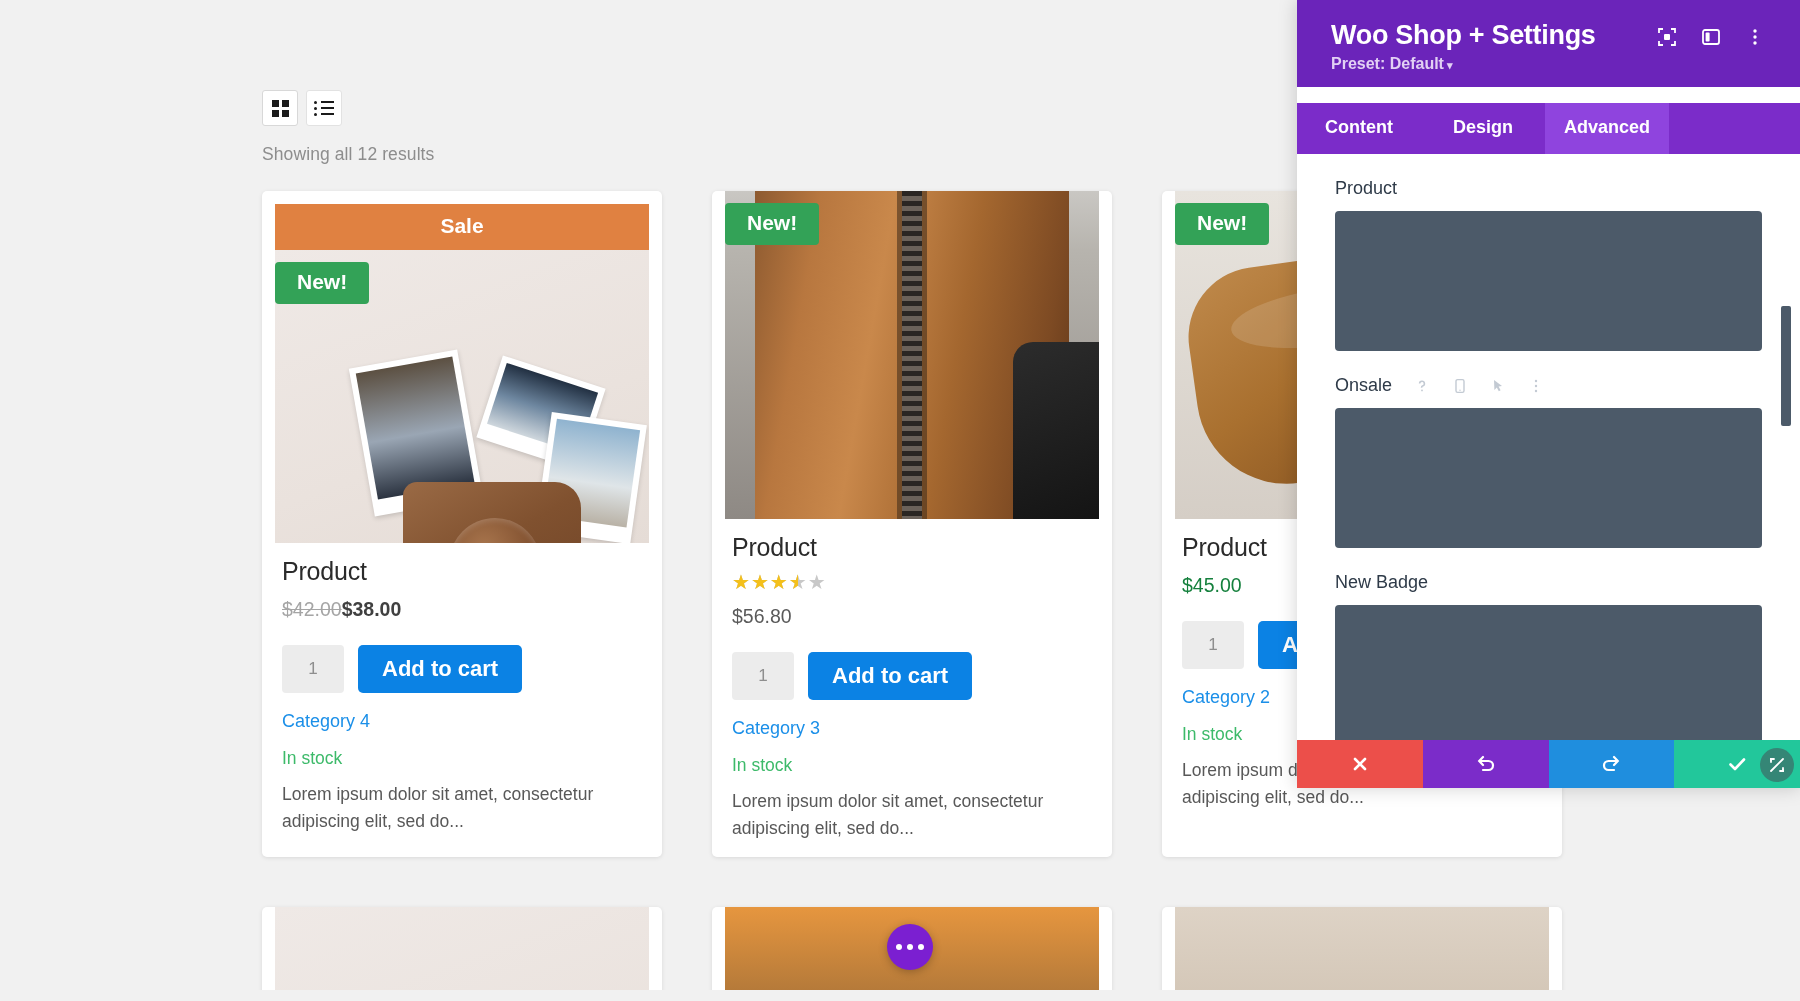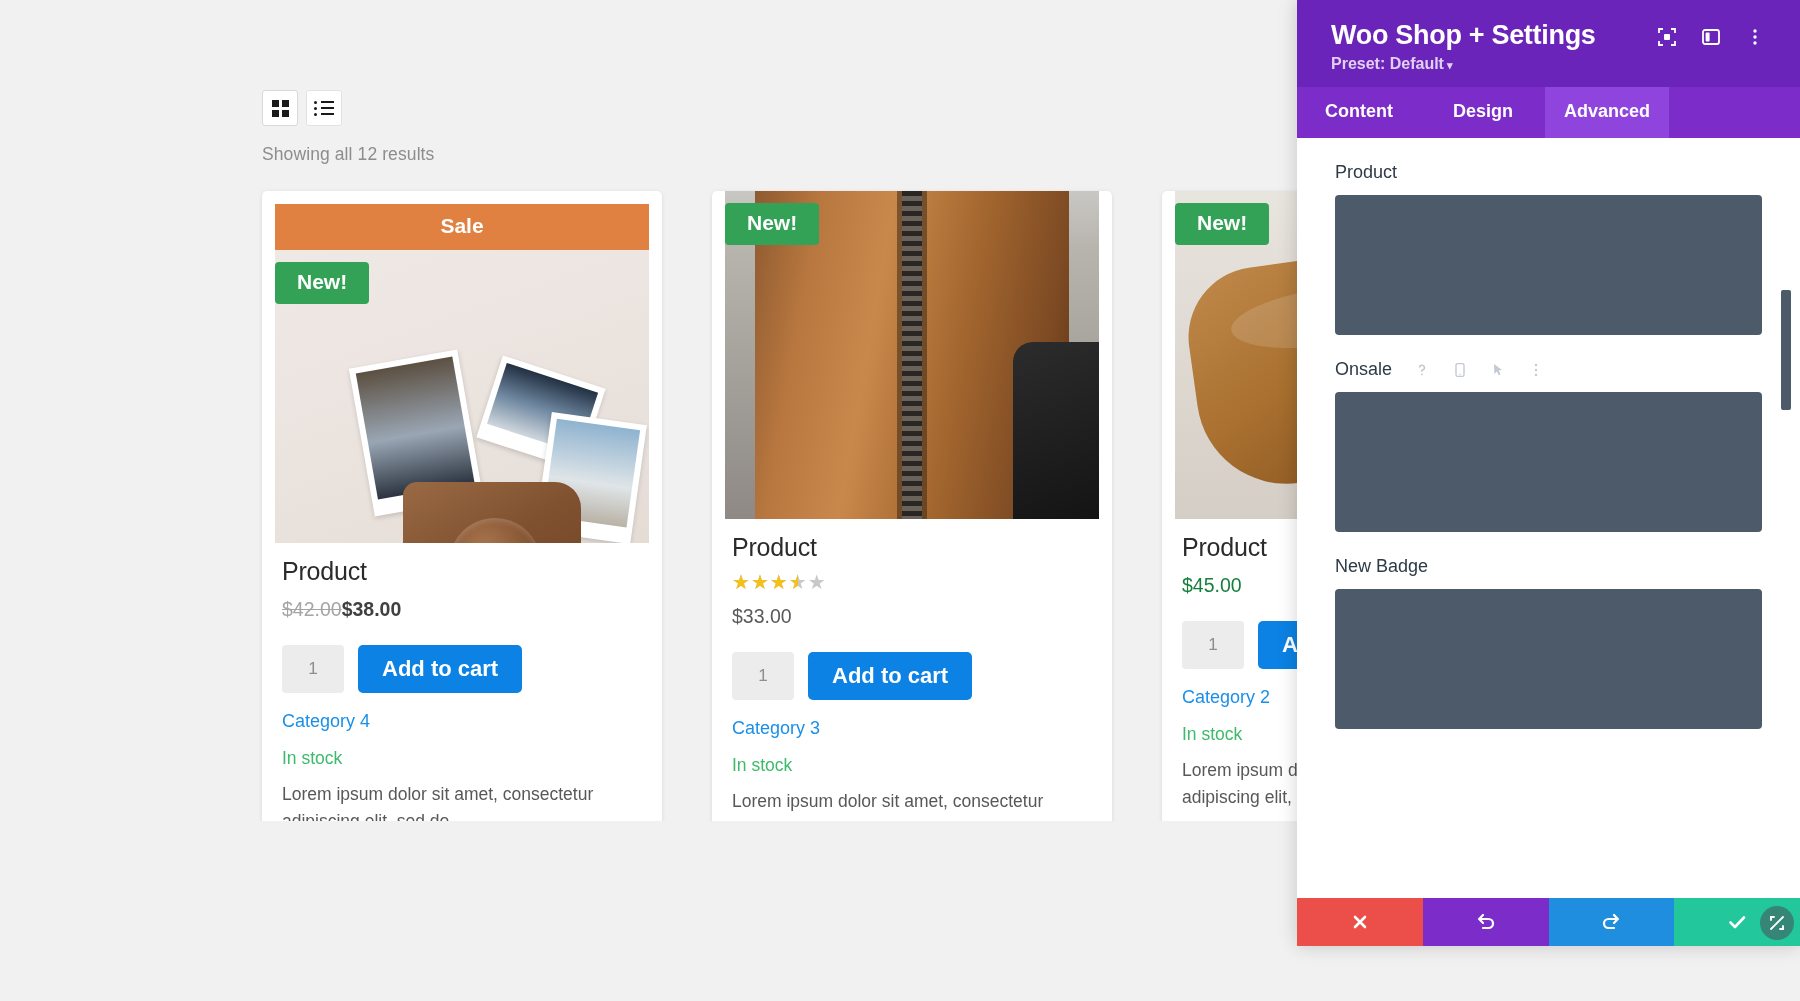"Woo Shop + Settings" .panel { height: 946px -> 788px }
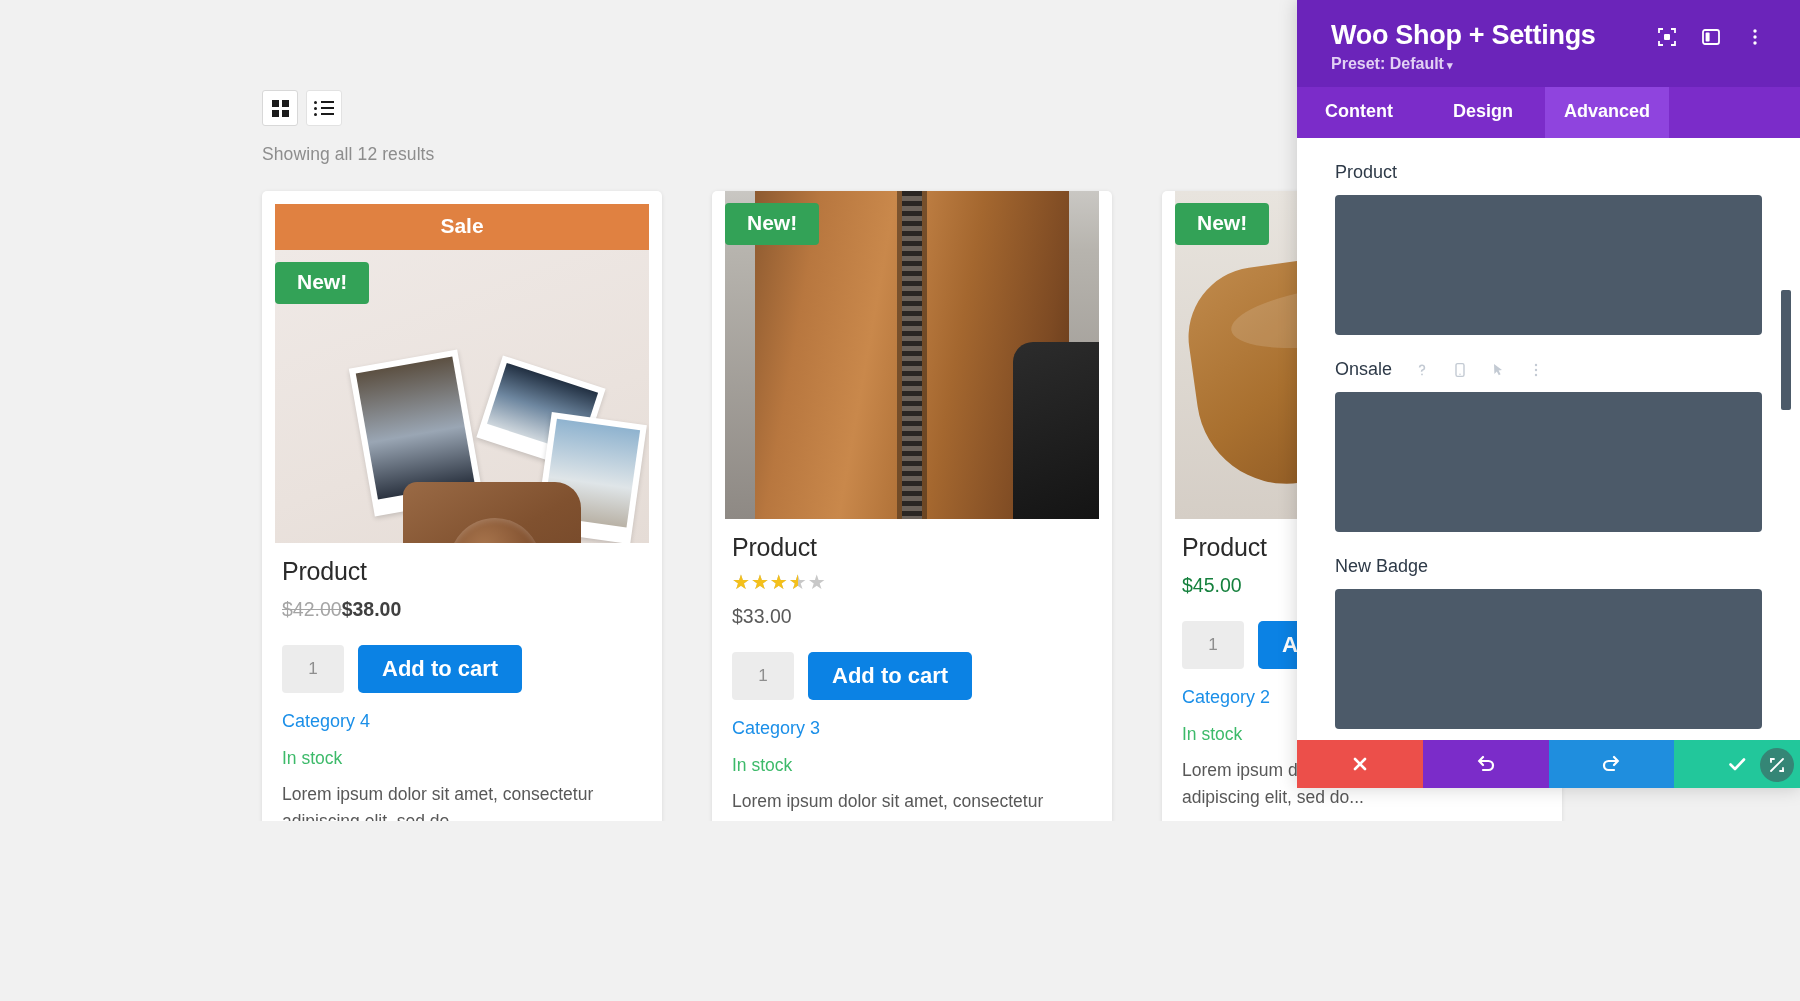"Content" .tabs { margin-top: none -> 16px }
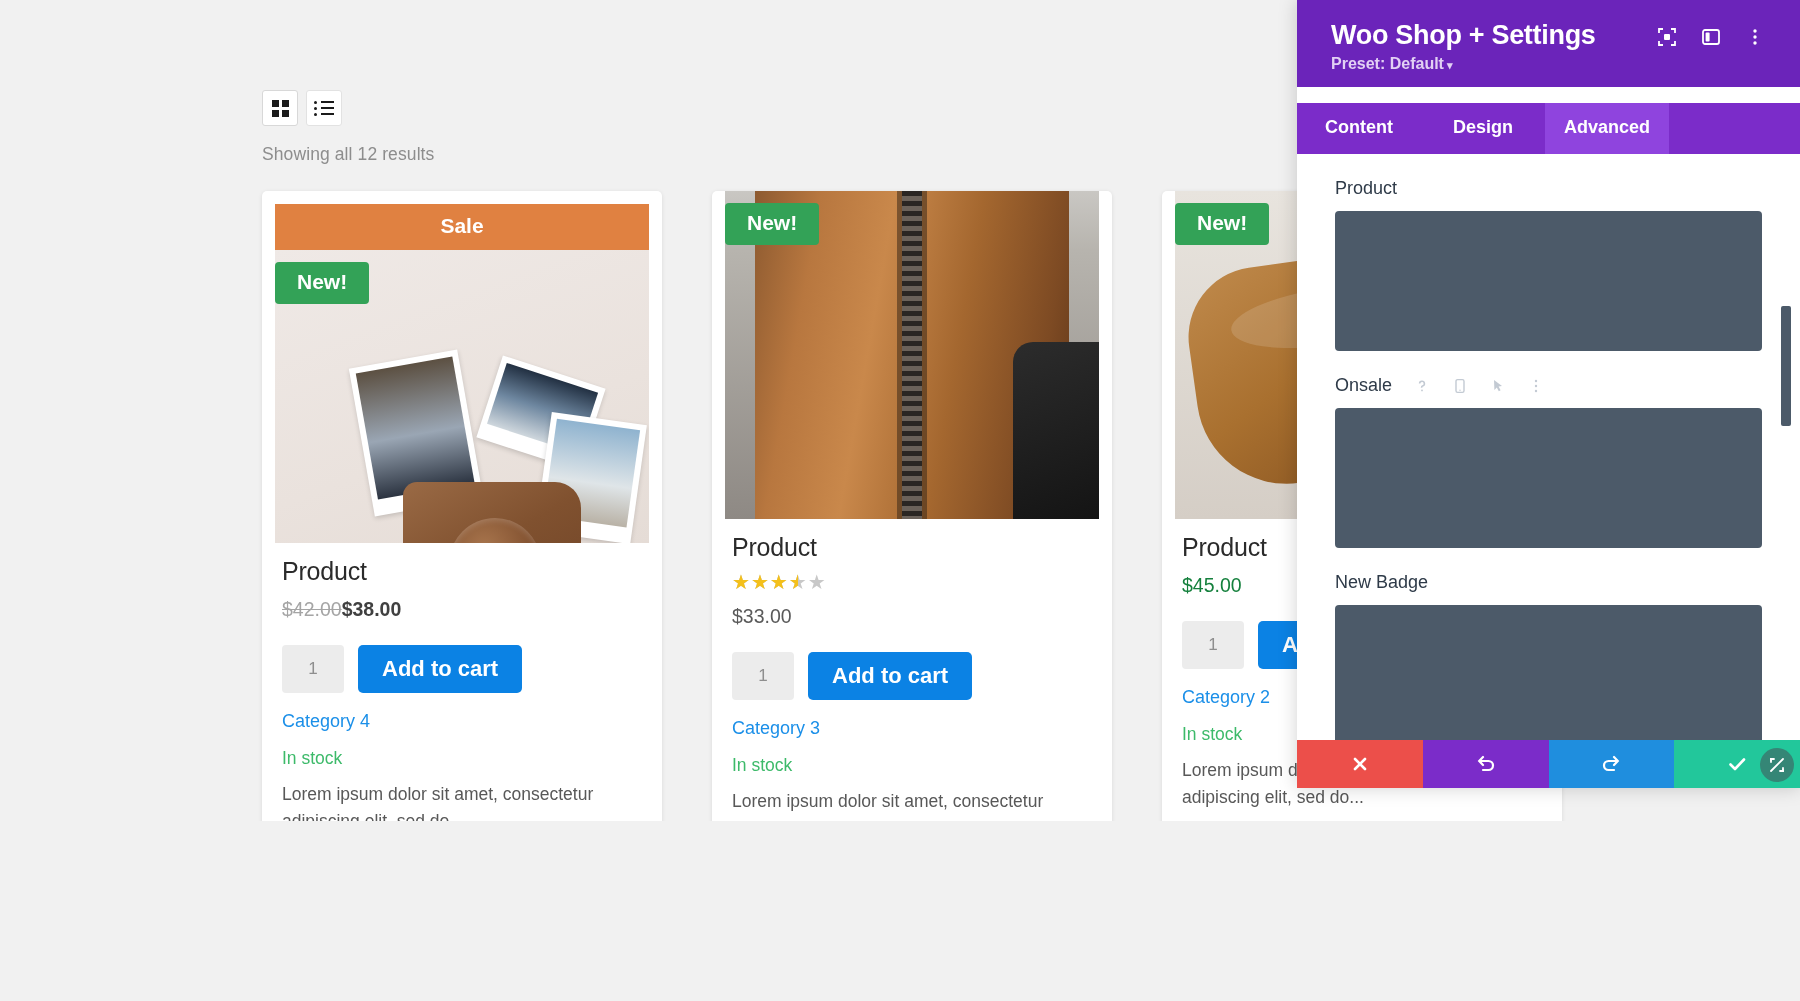"Showing all 12 results" .shop-area { height: 821px -> 990px }
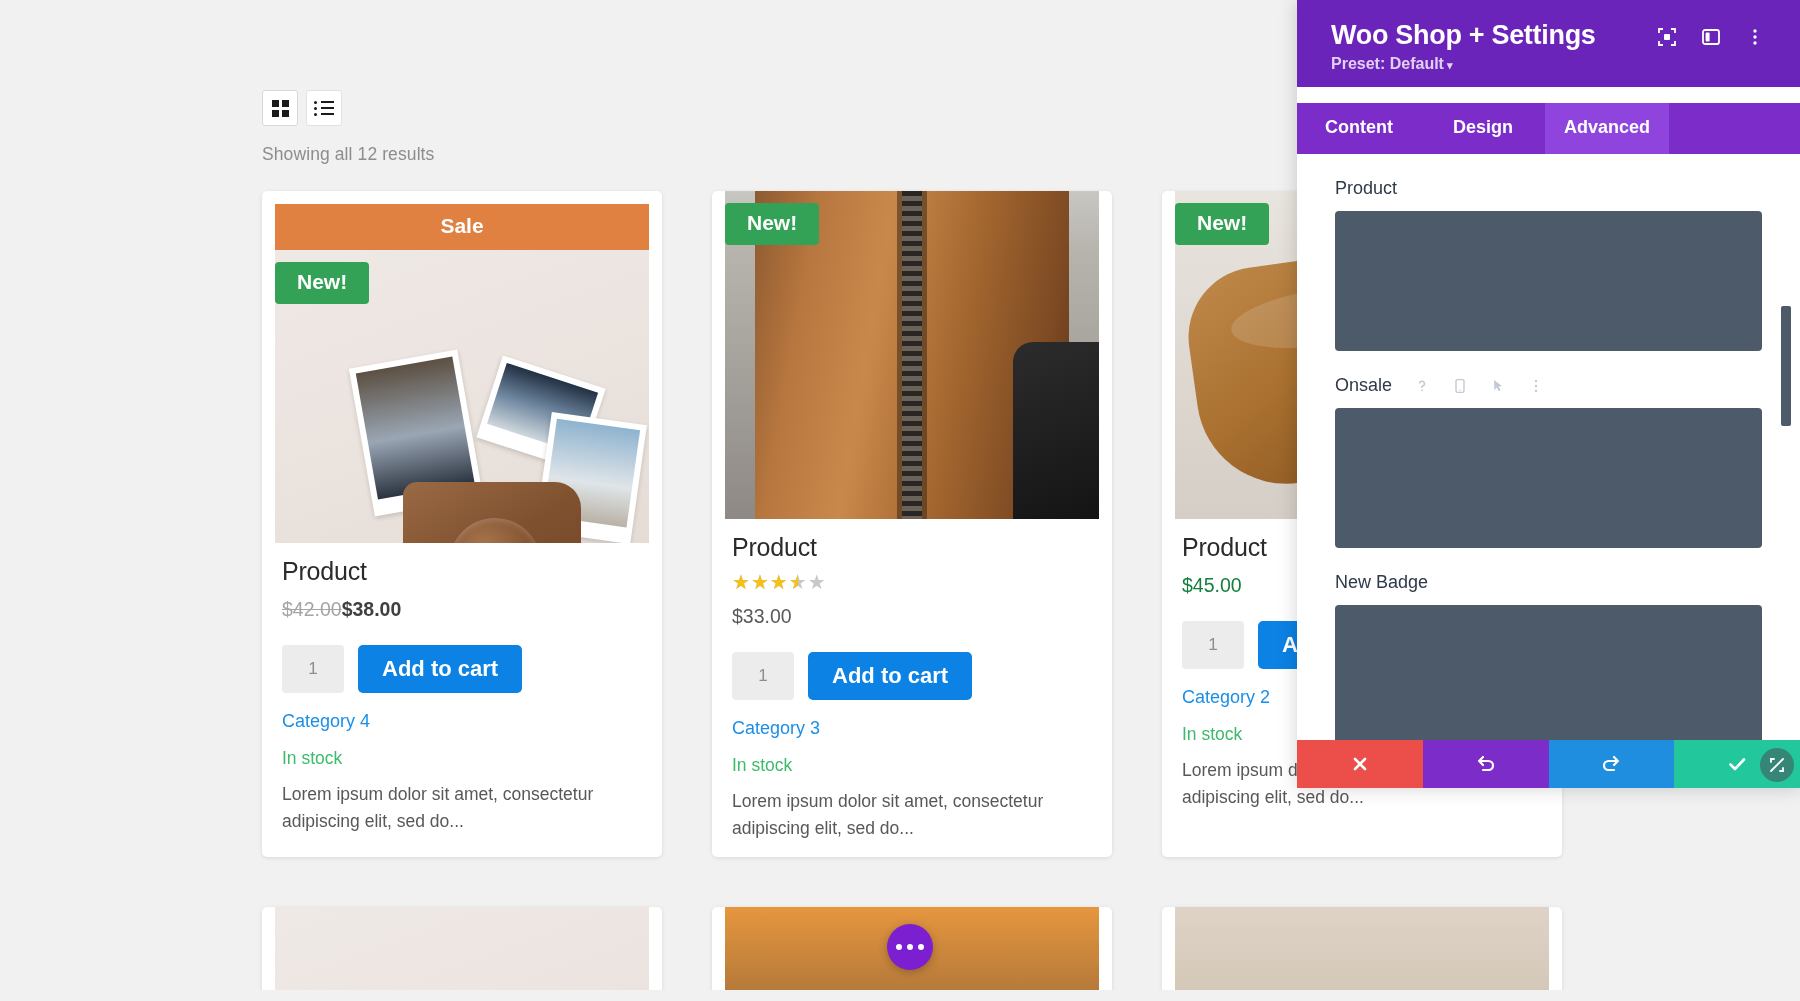"$33.00" span.price-new { text: $33.00 -> $56.80 }
